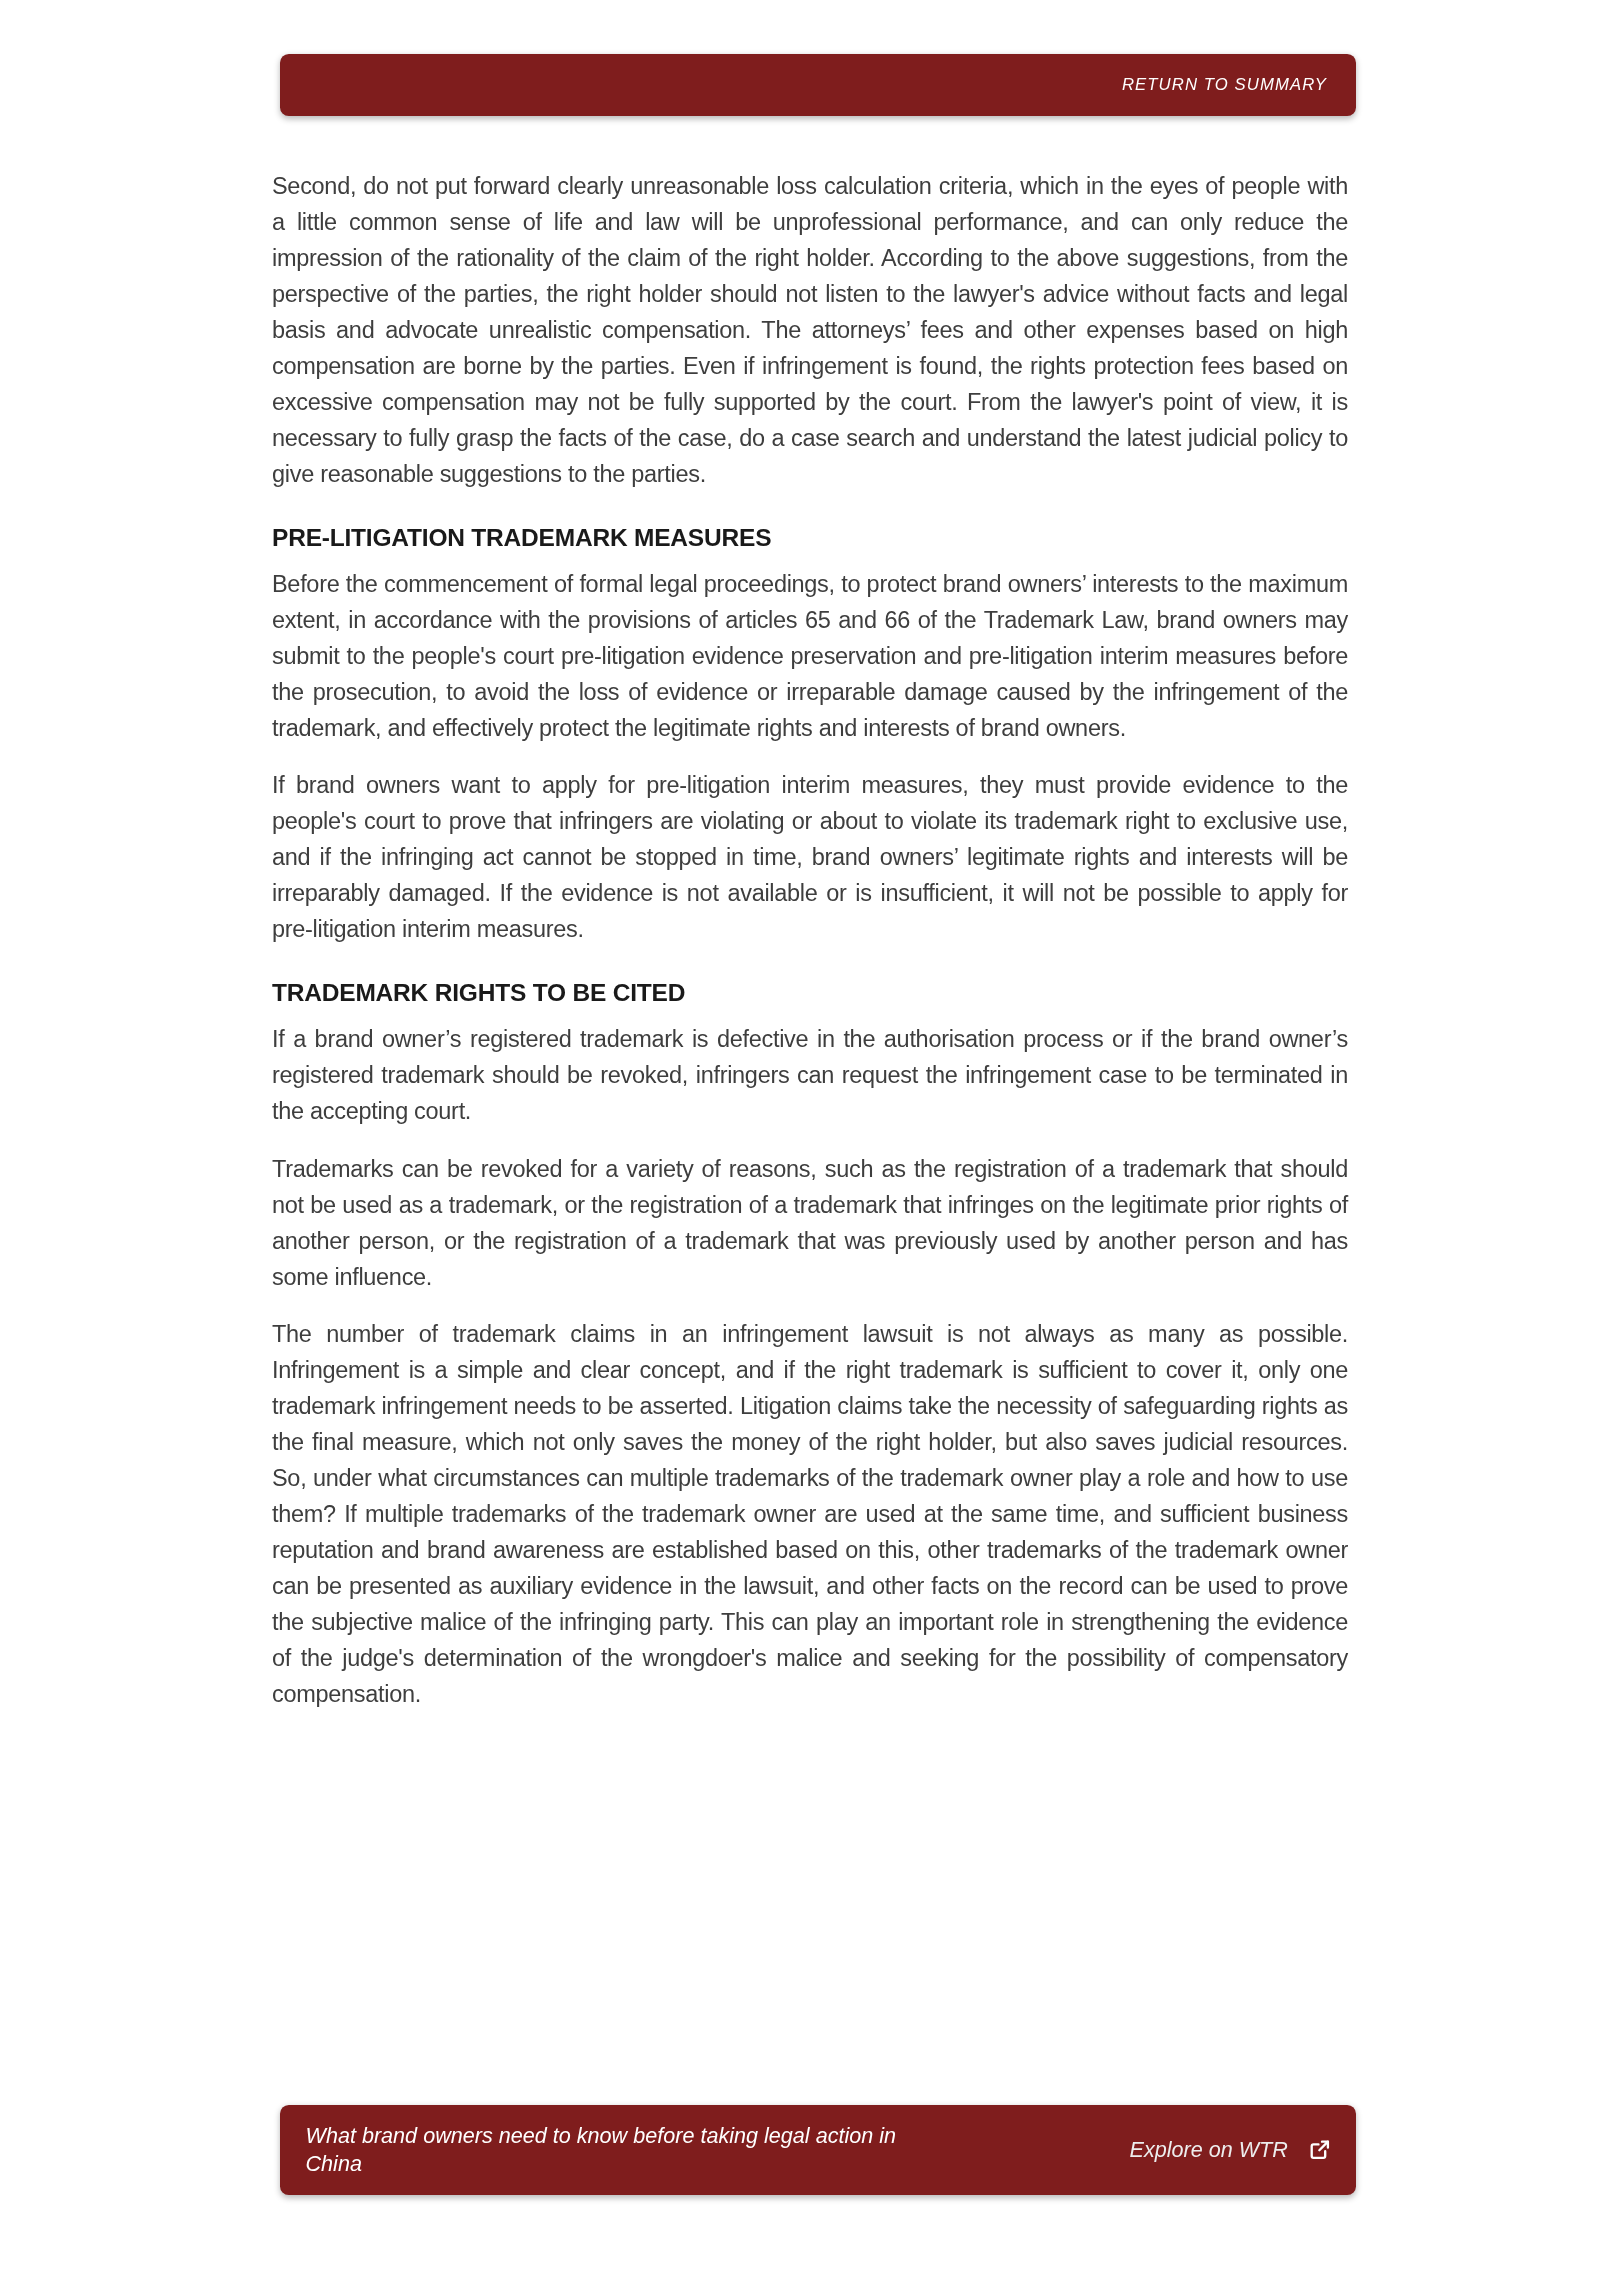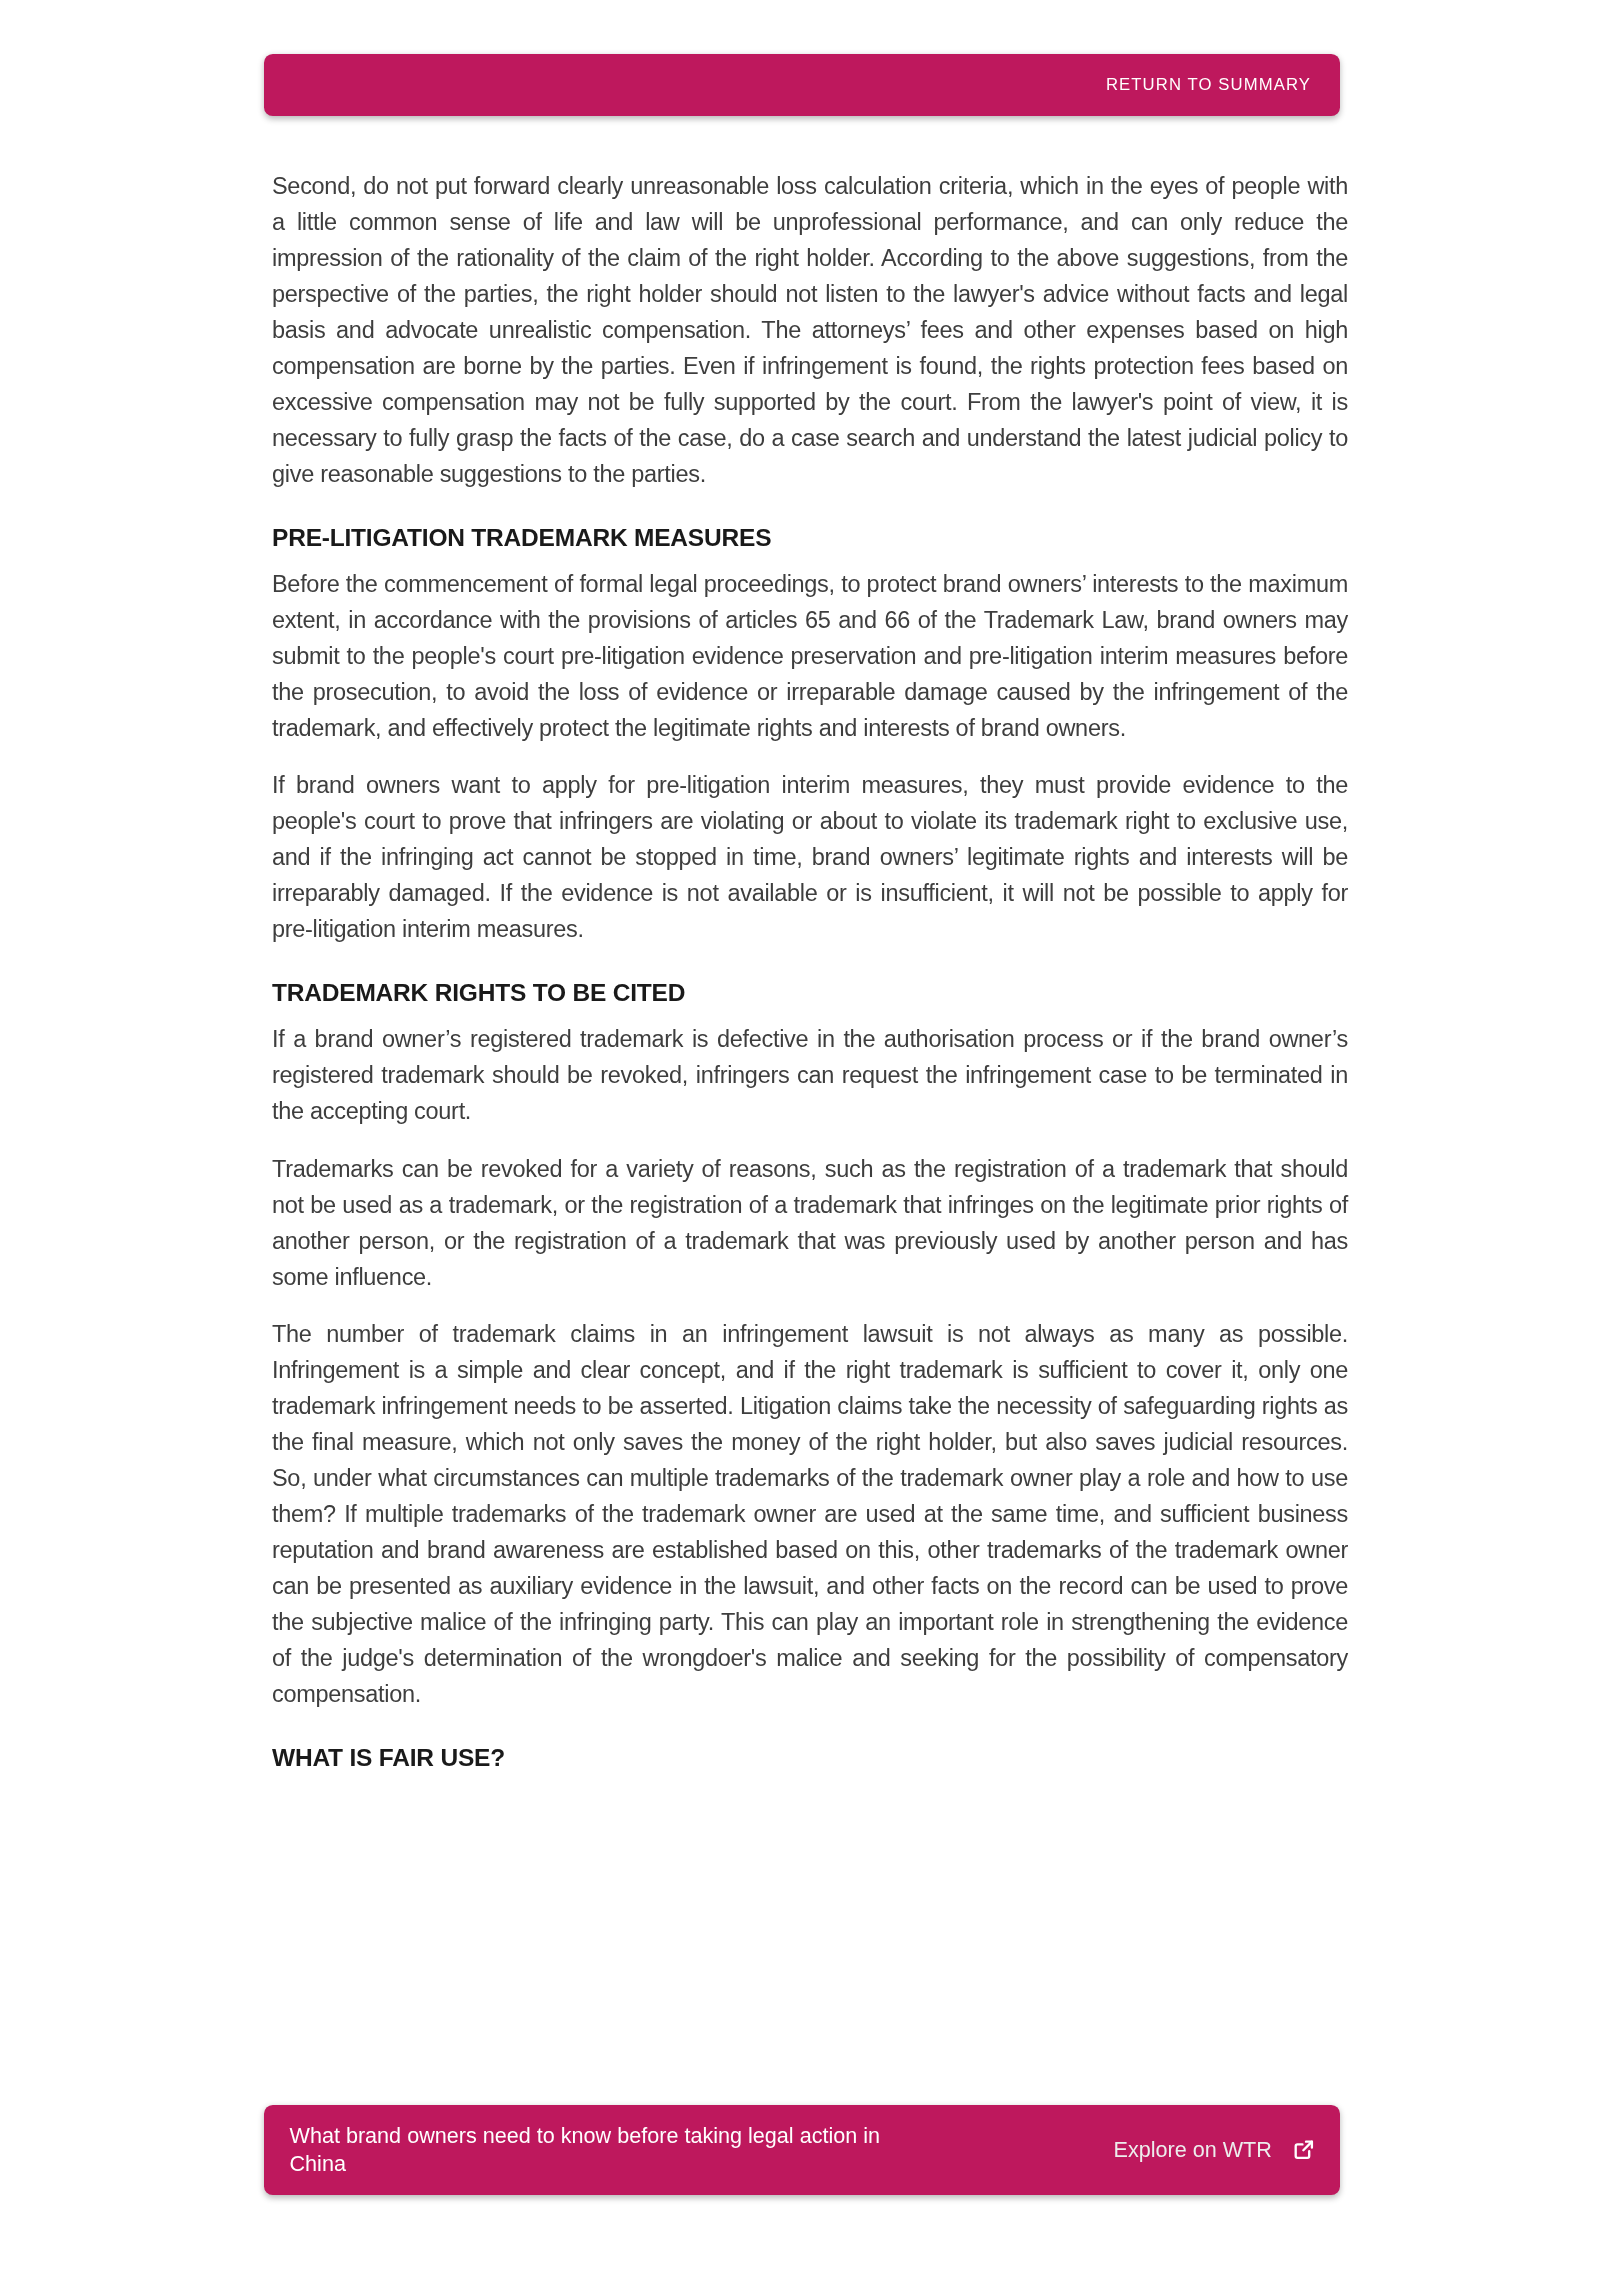"RETURN TO SUMMARY" .bar { background: #be185d -> #7f1d1d; font-style: none -> italic; left: 264px -> 280px }
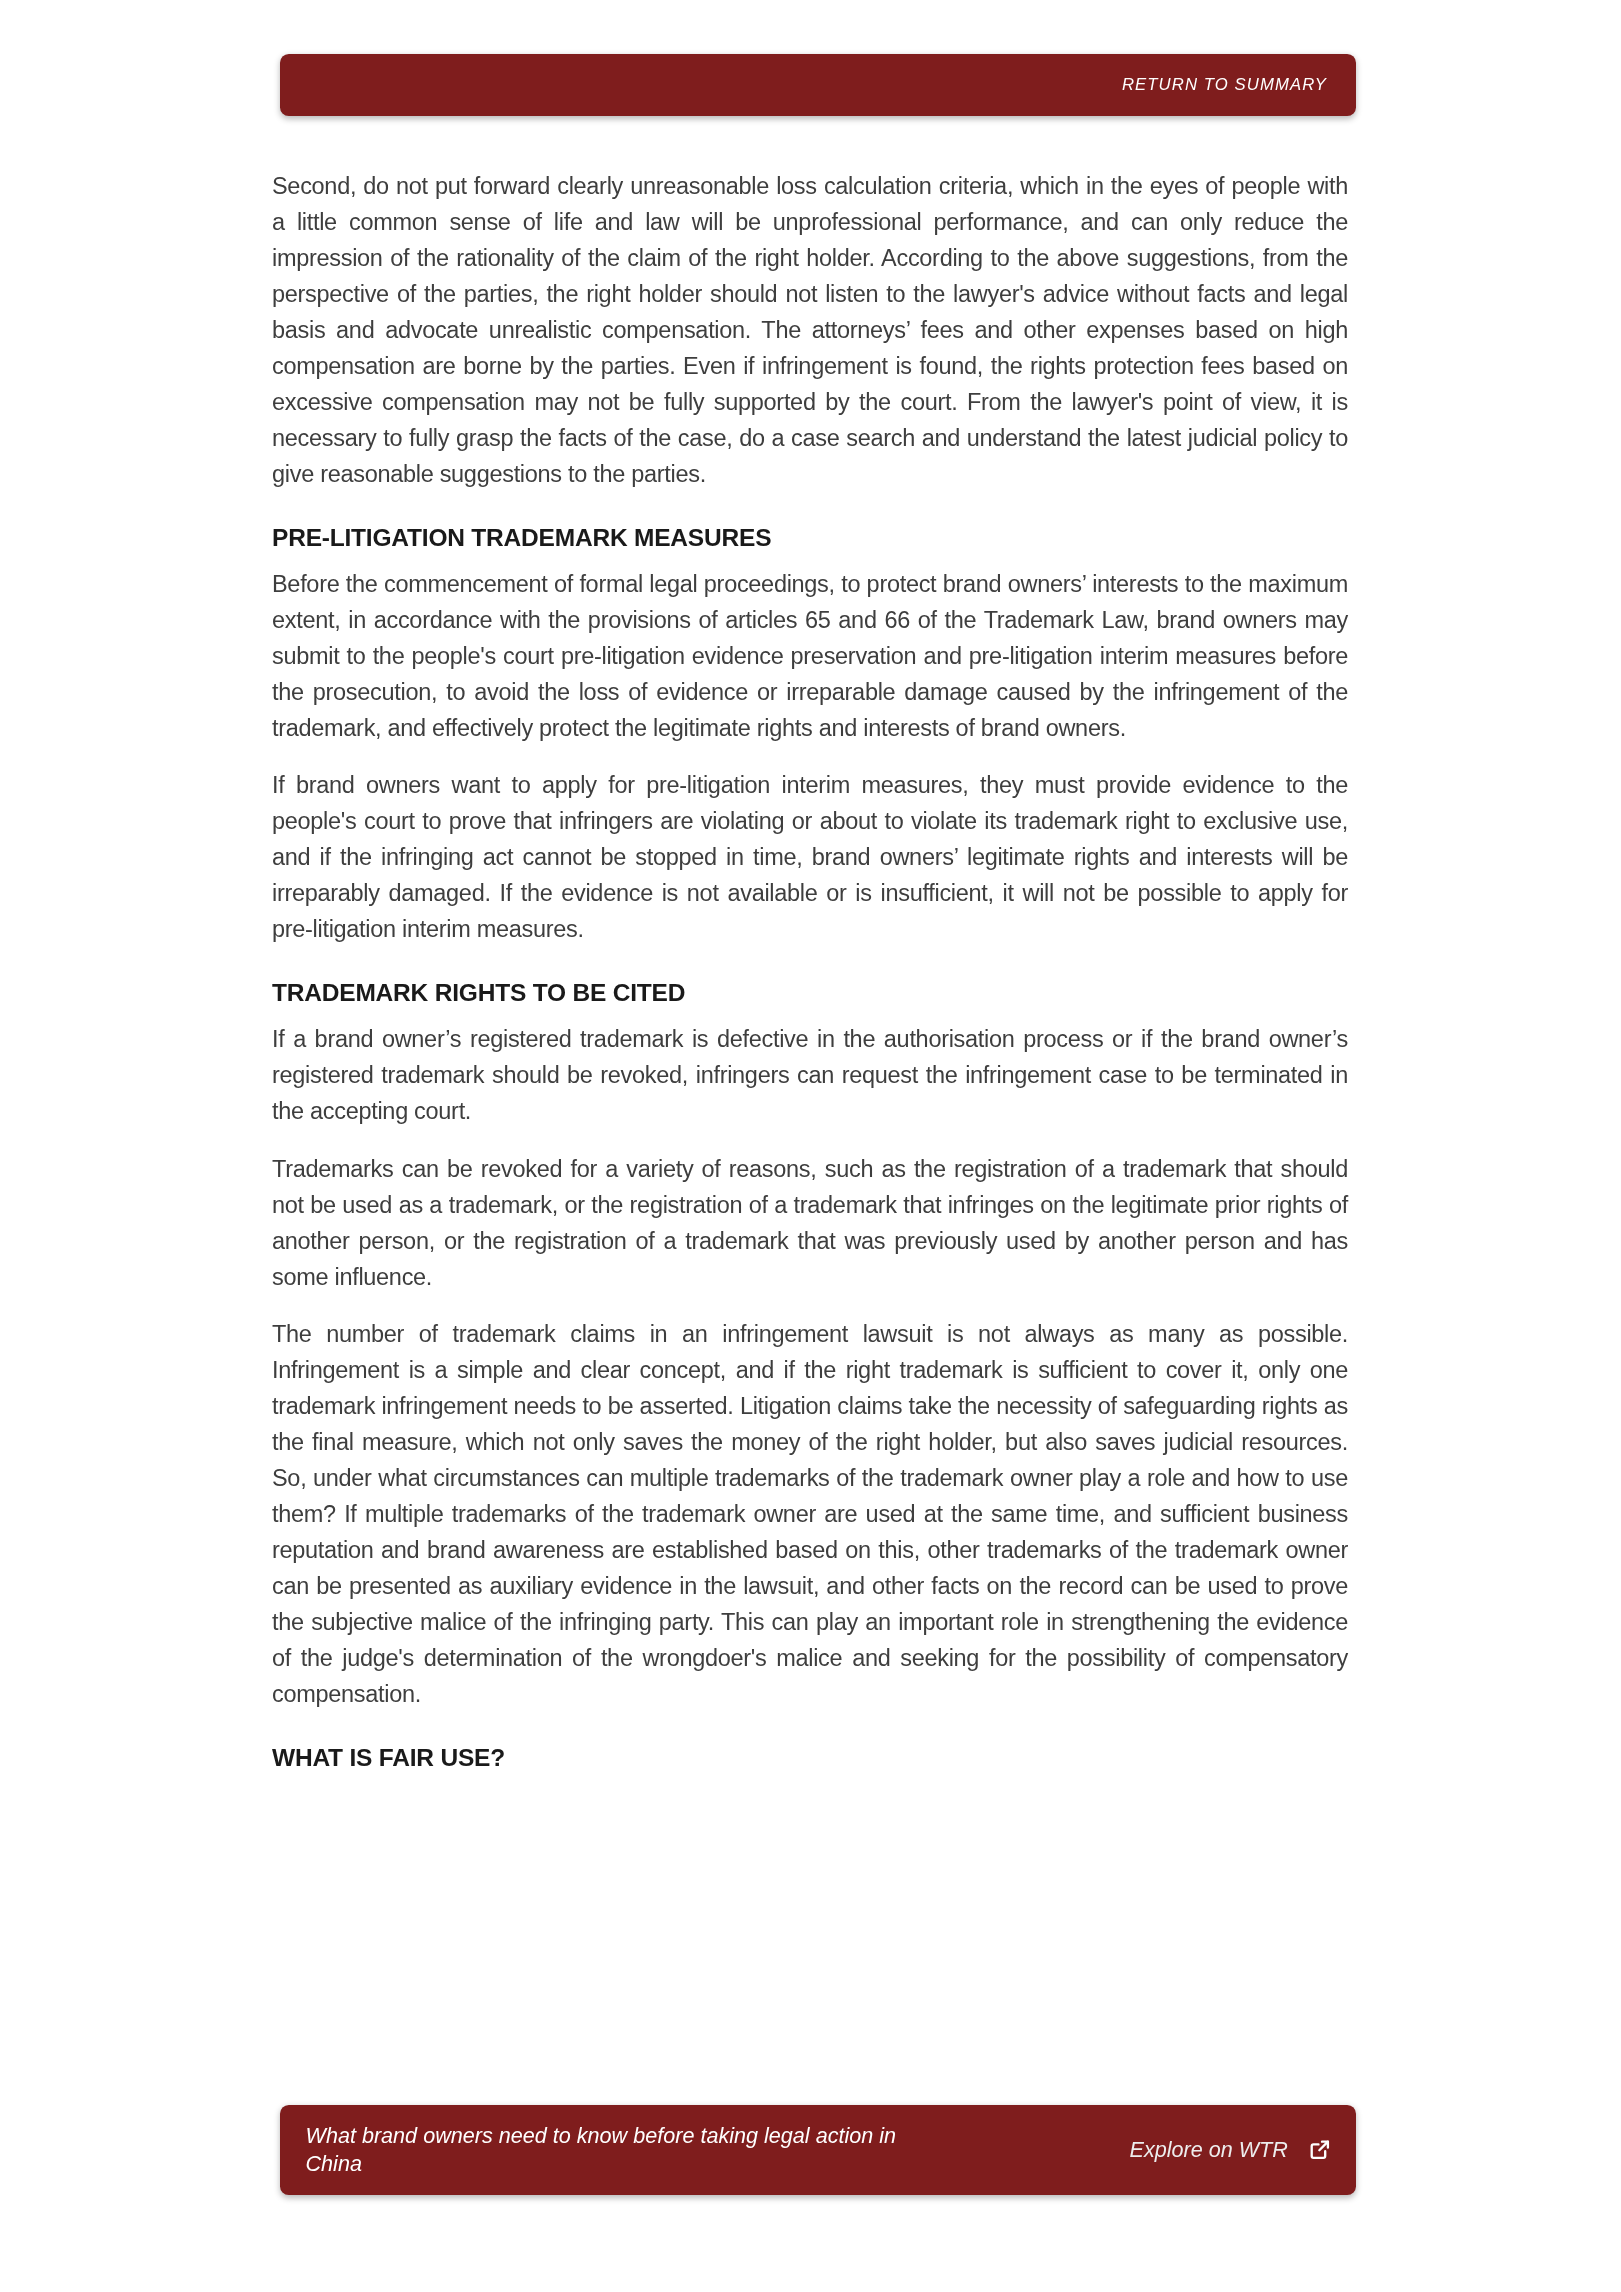"WHAT IS FAIR USE?" h2 { html: <h2>WHAT IS FAIR USE?</h2> -> none }
